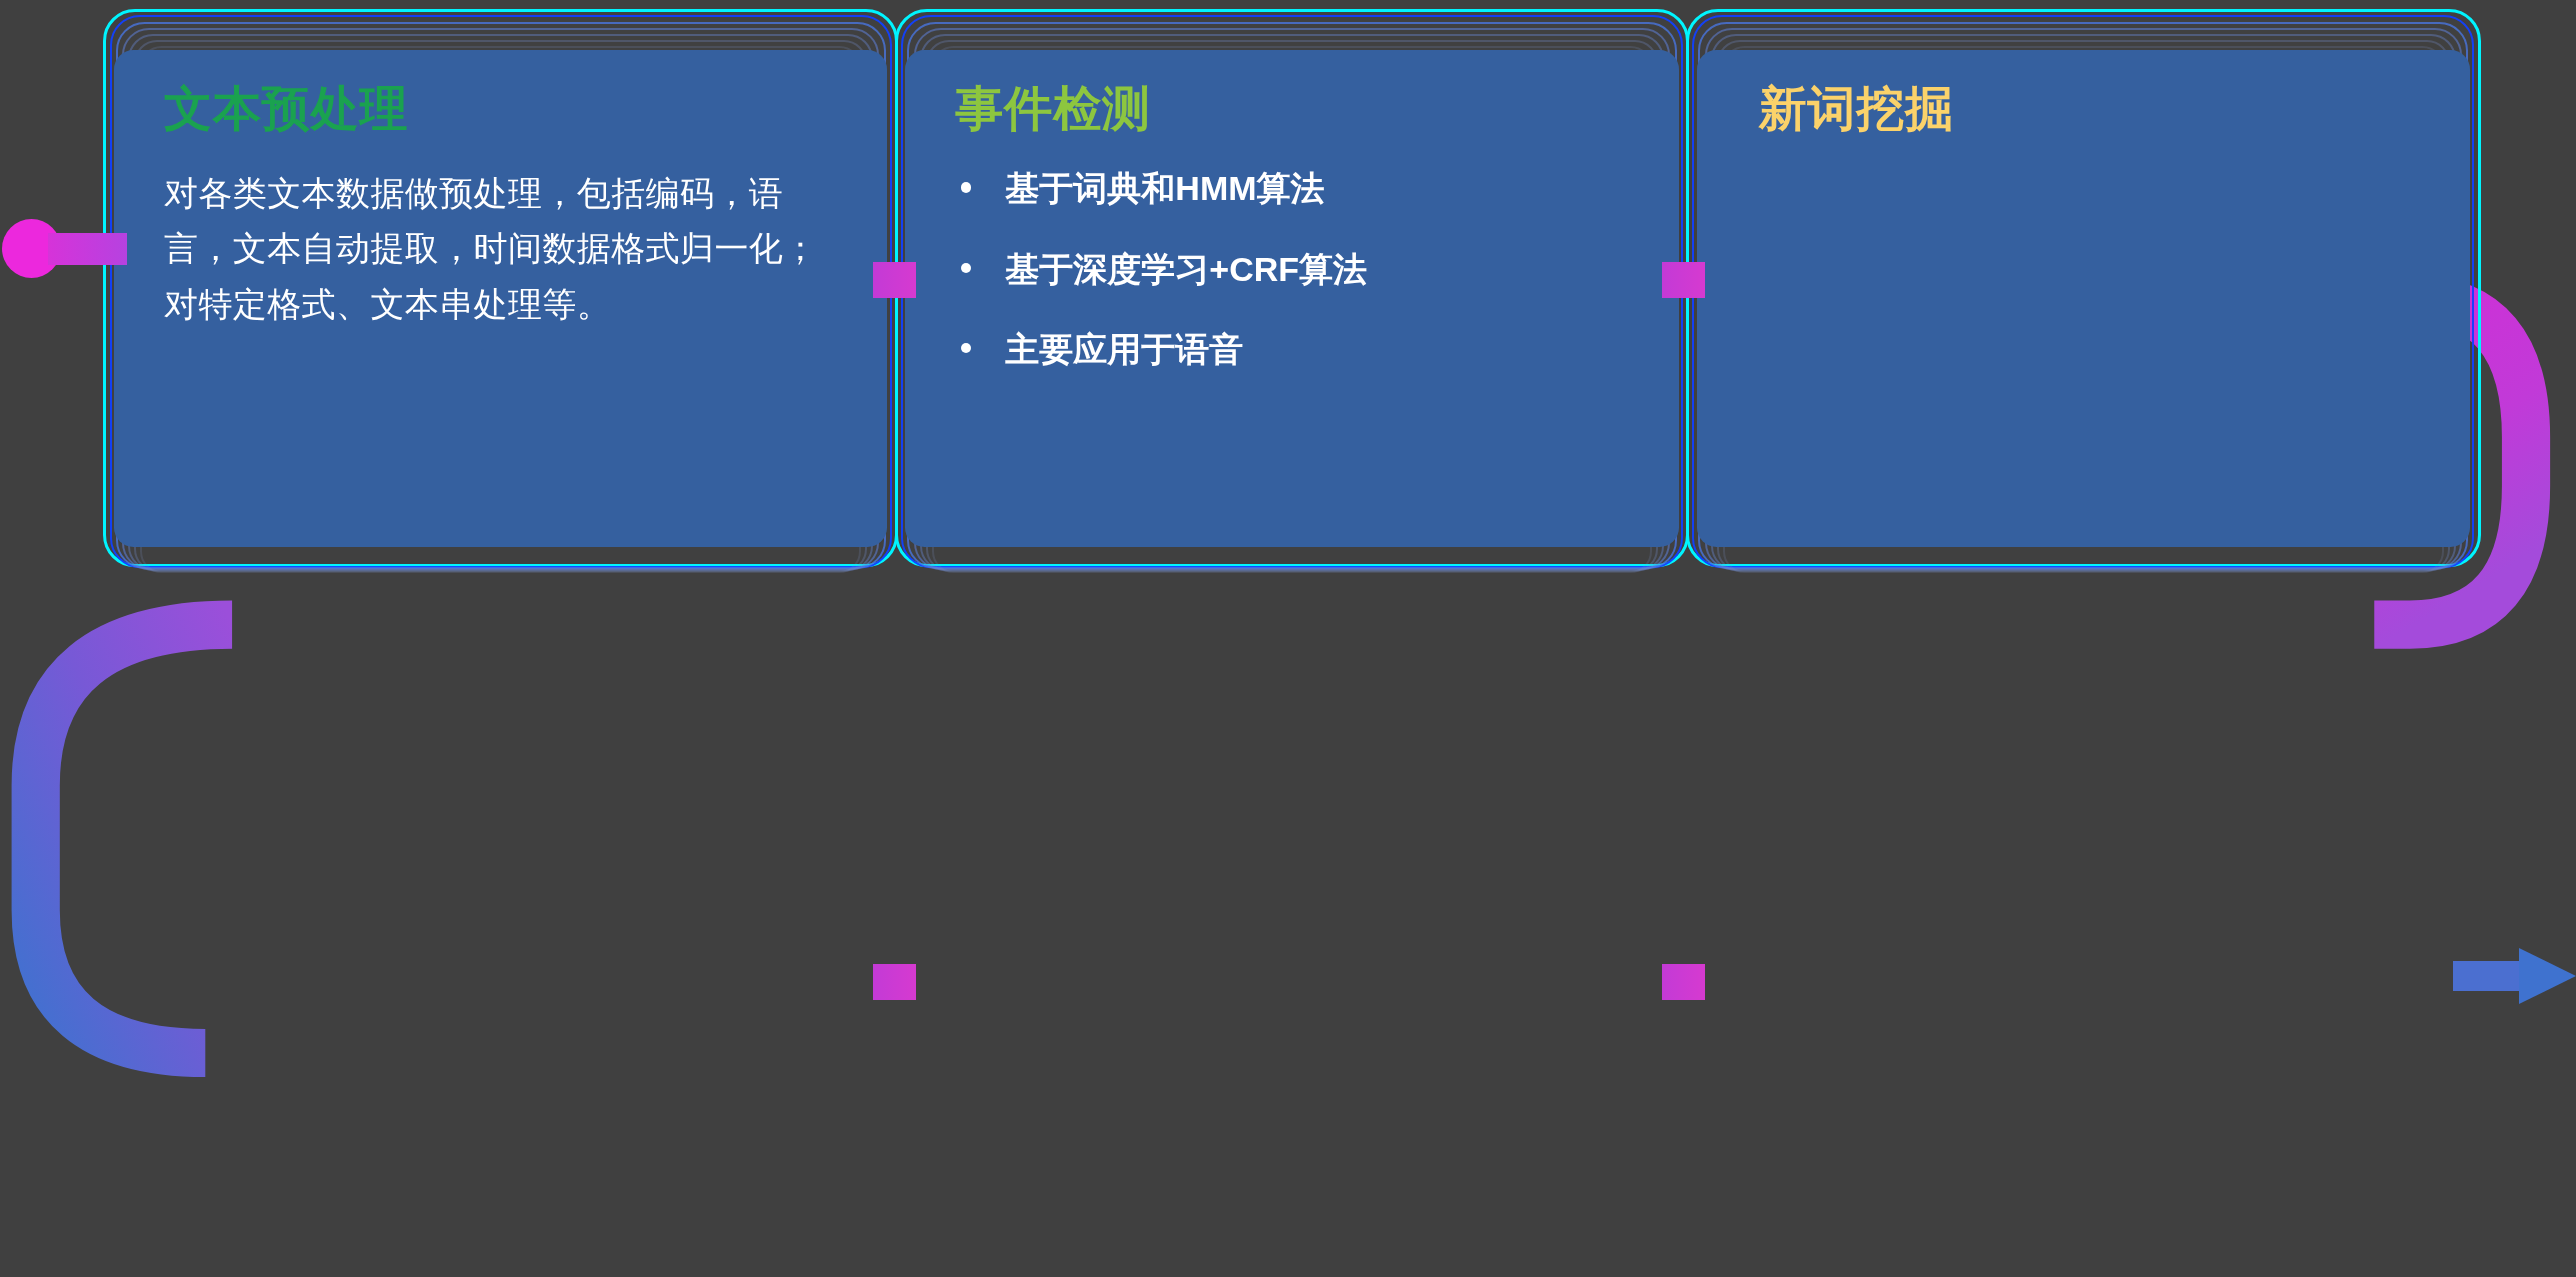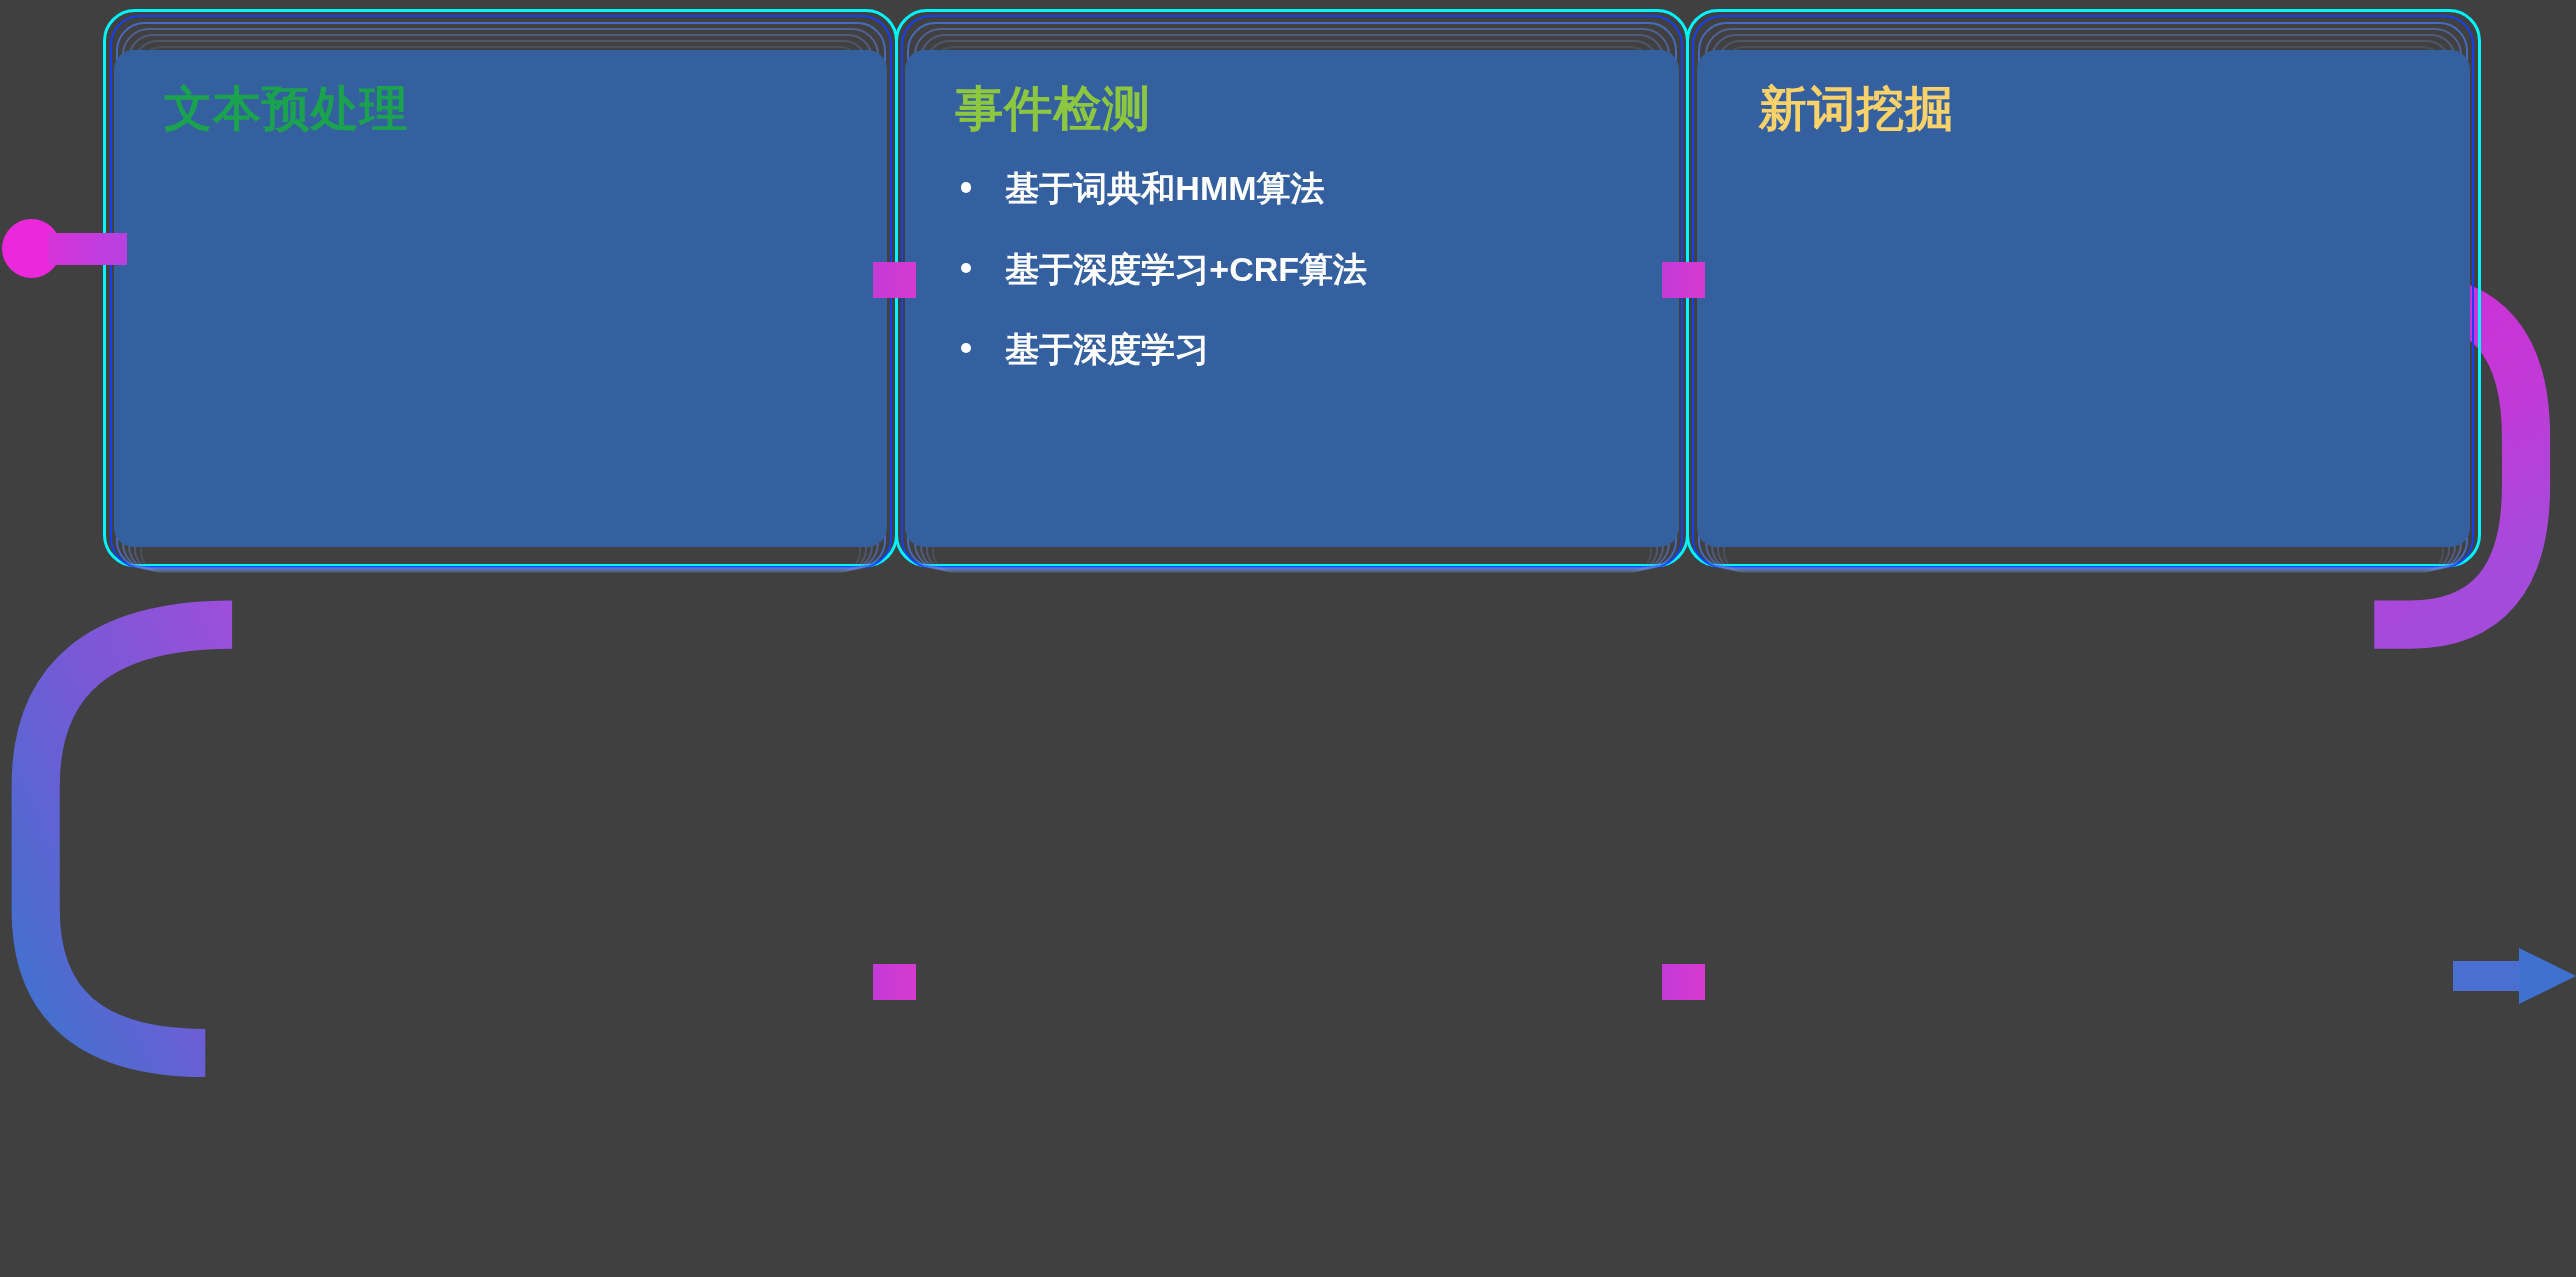"对各类文本数据做预处理，包括编码，语言，文本自动提取，时间数据格式归一化；对特定" div.card-body { html: none -> <div> <p>对各类文本数据做预处理，包括编码，语言，文本自动提取，时间数据格式归一化；对特定格式、文本串处理等。</p> </div> }
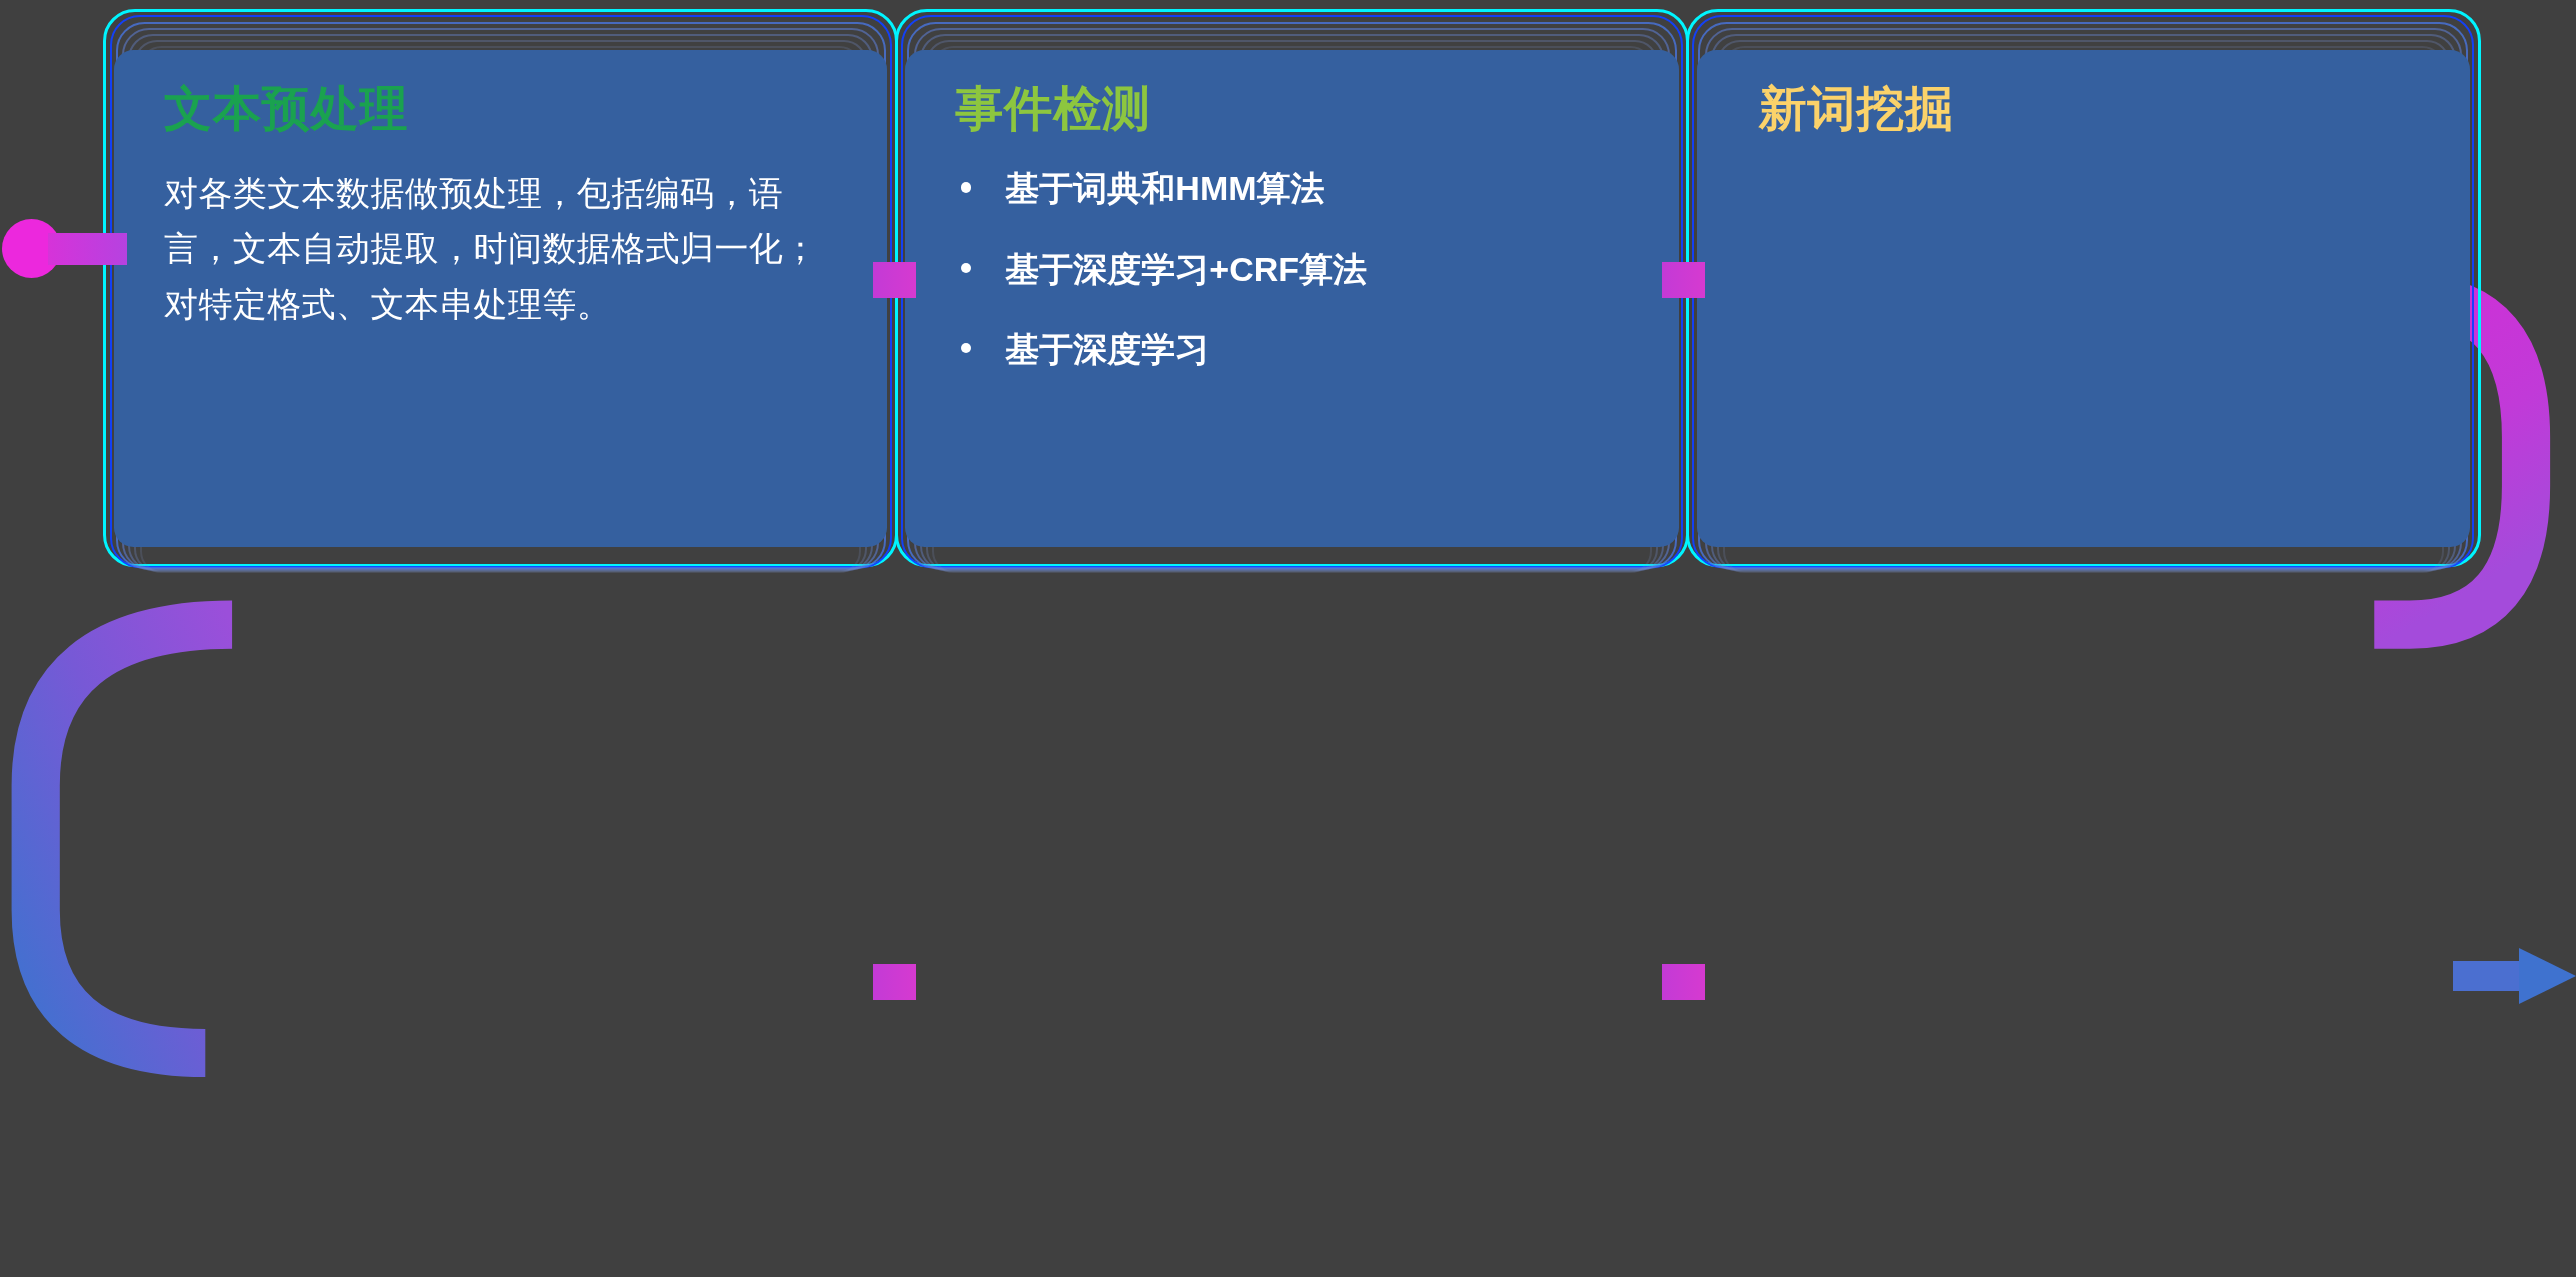"基于深度学习" span { text: 基于深度学习 -> 主要应用于语音 }
